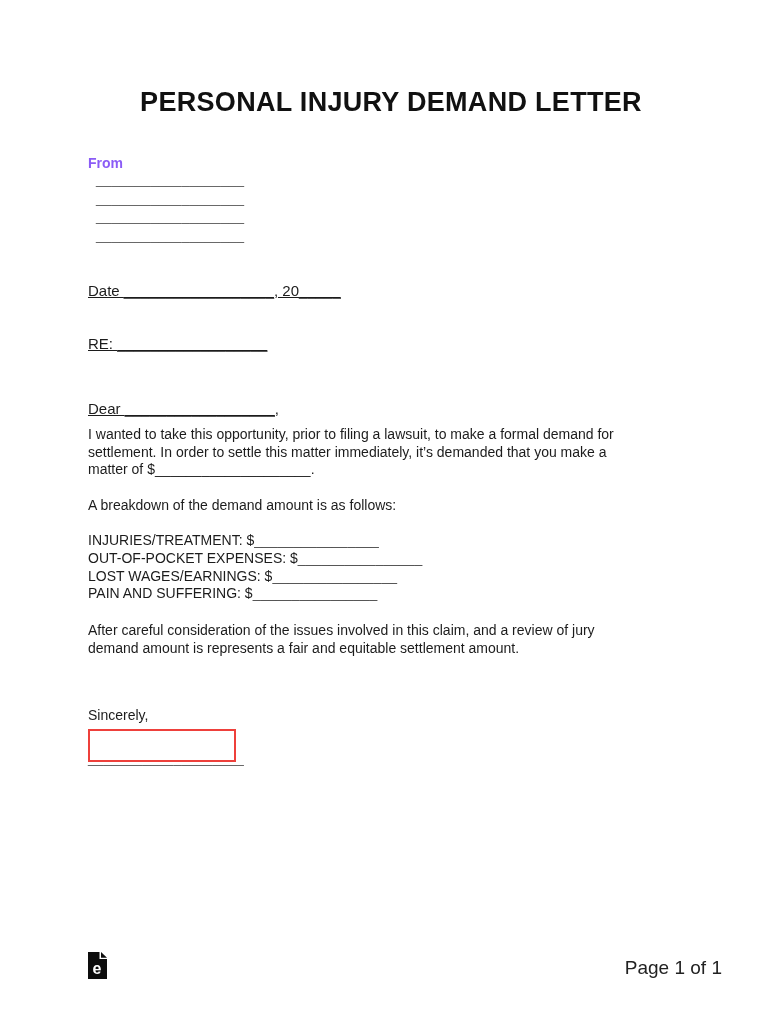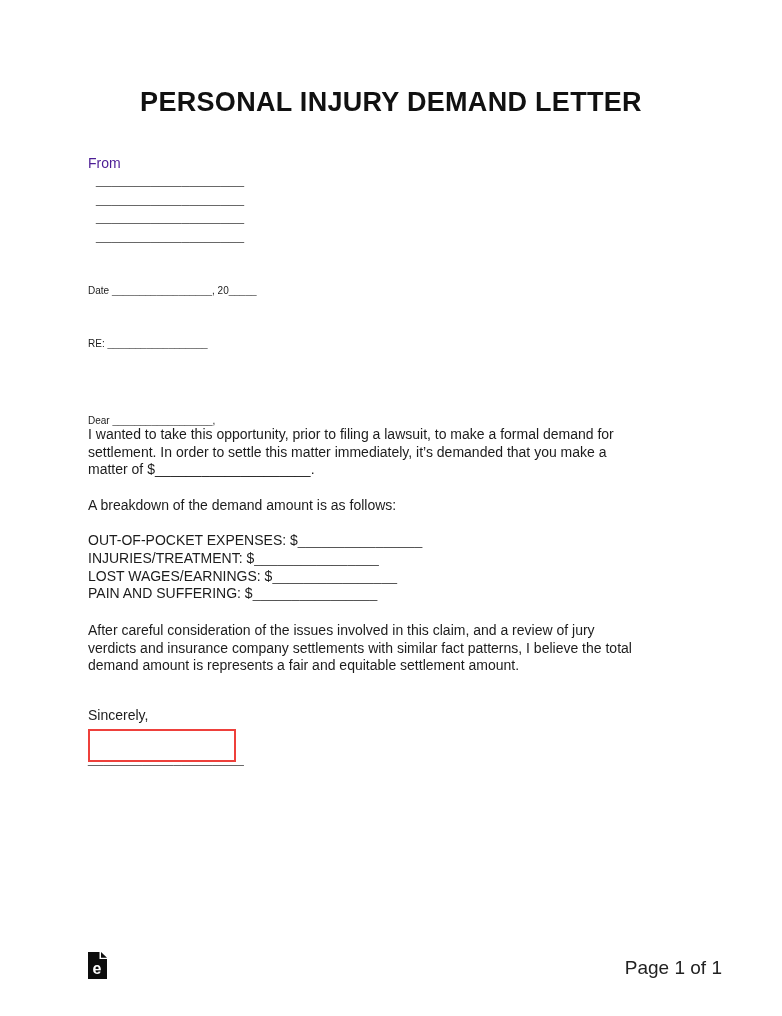"From" .from-label { color: #4c1d95 -> #8b5cf6; font-weight: 400 -> 700 }
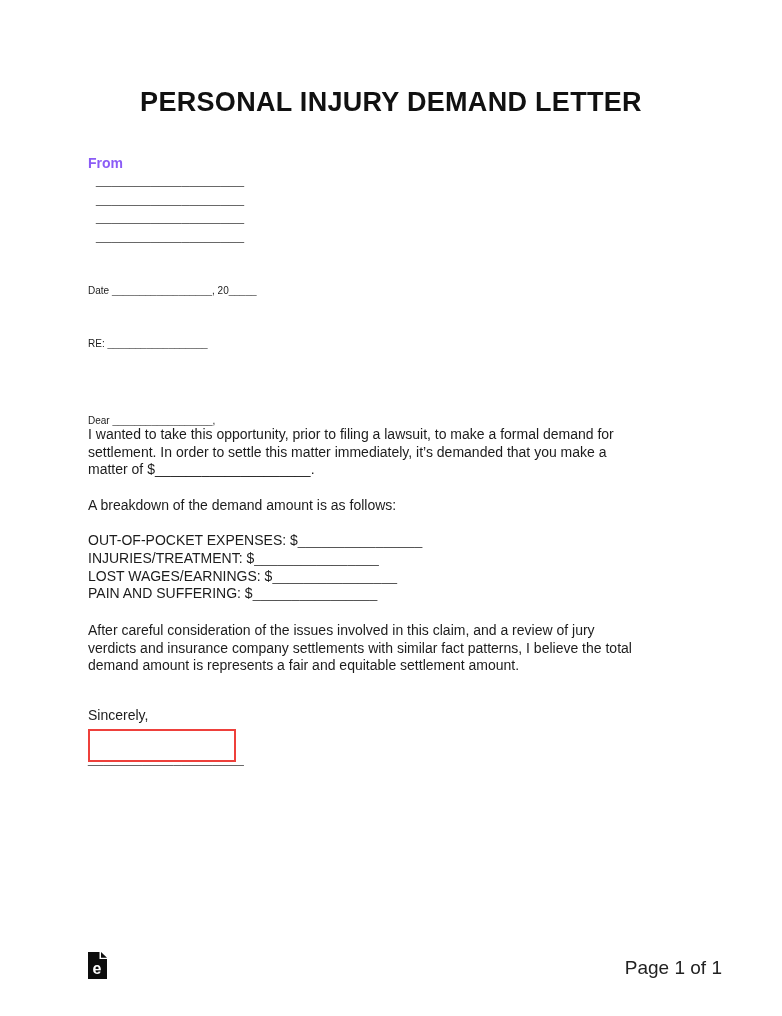"Date __________________, 20_____" .row { font-size: 10px -> 15px; text-decoration: none -> underline }
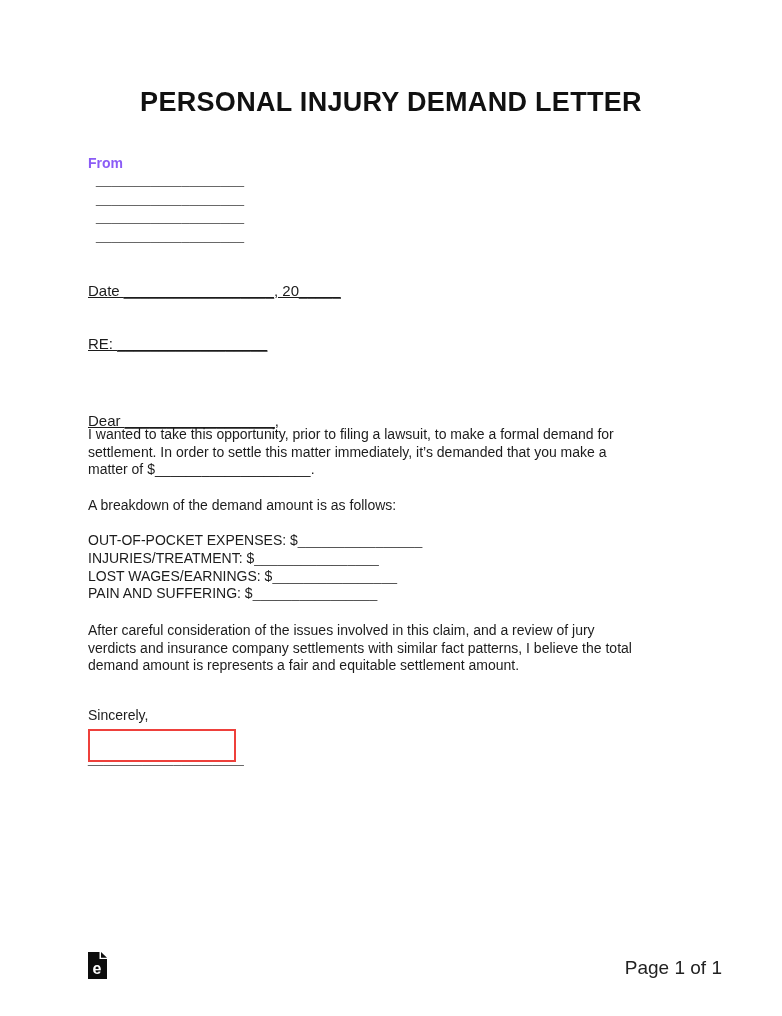"Dear __________________," .row-dear { top: 412px -> 400px }
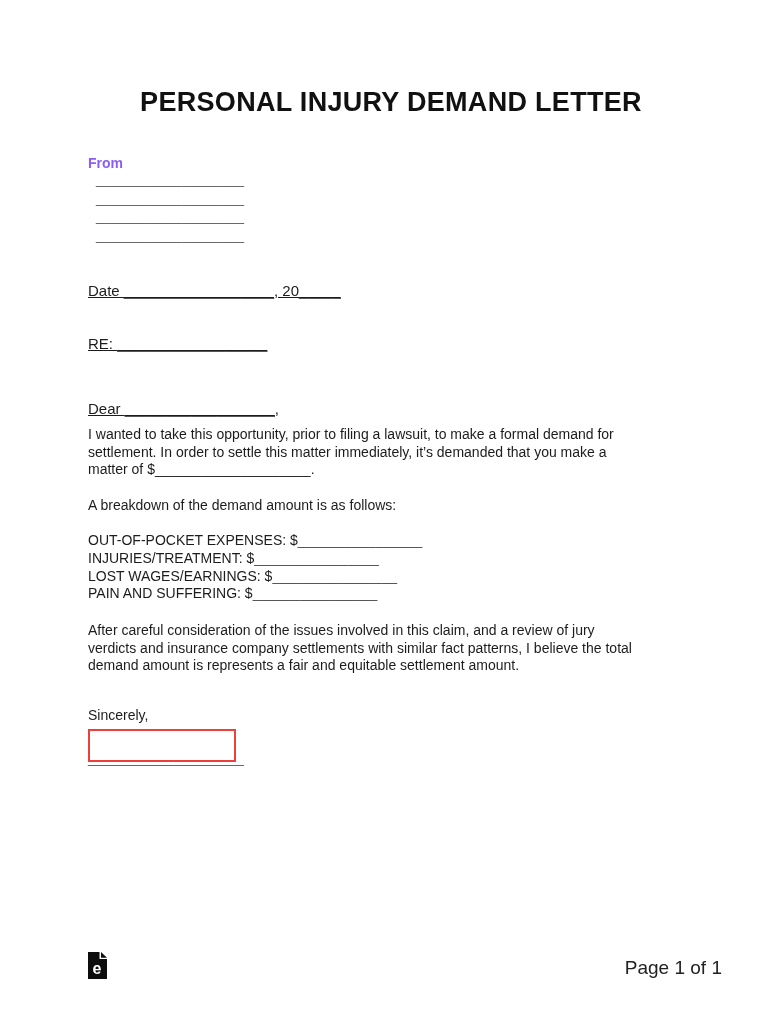"OUT-OF-POCKET EXPENSES:" div { order: before "INJURIES/TREATMENT: $________________" -> after "INJURIES/TREATMENT: $________________" }
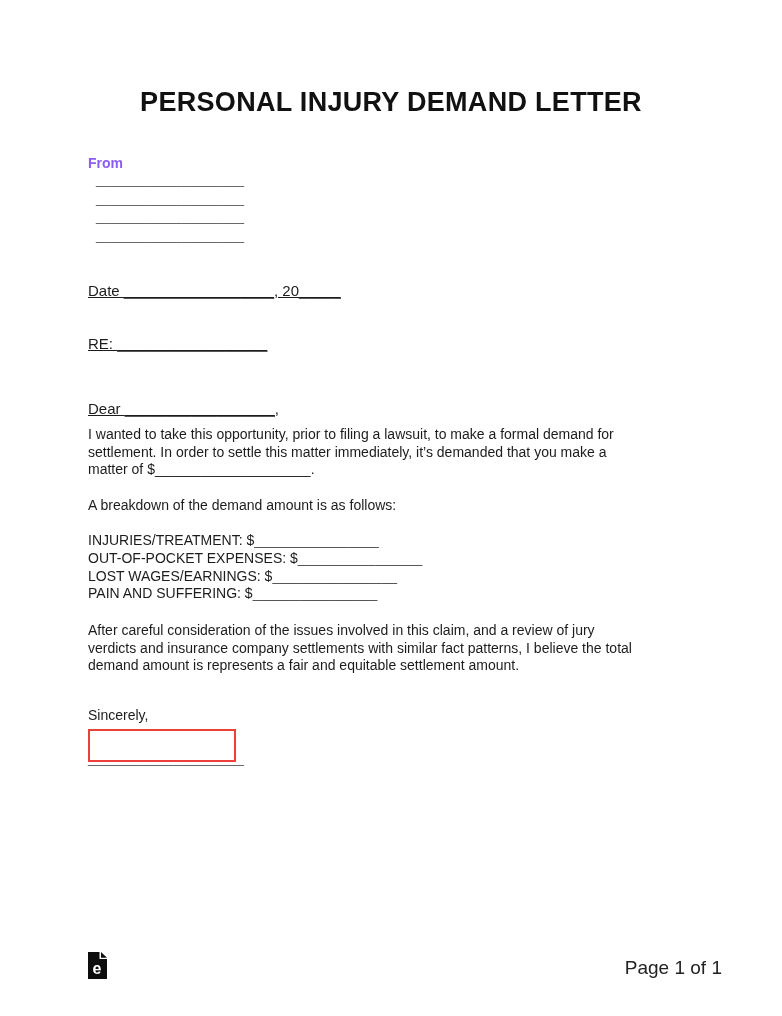"verdicts and insurance company" div { html: <div>verdicts and insurance company settlements with similar fact patterns, I believe the total</div> -> none }
